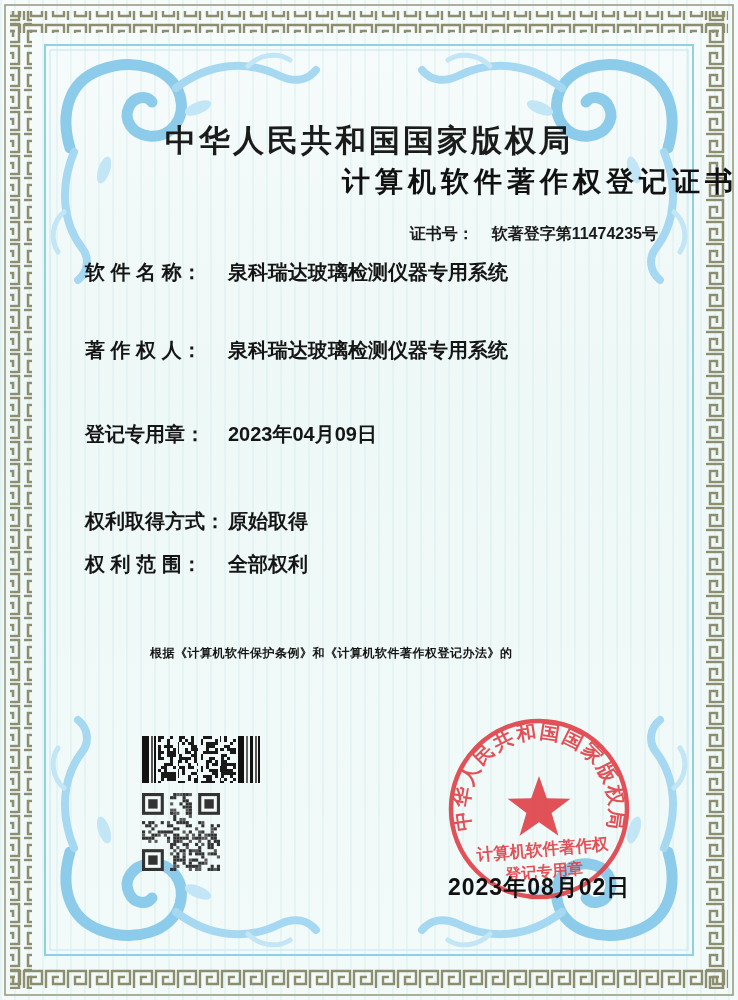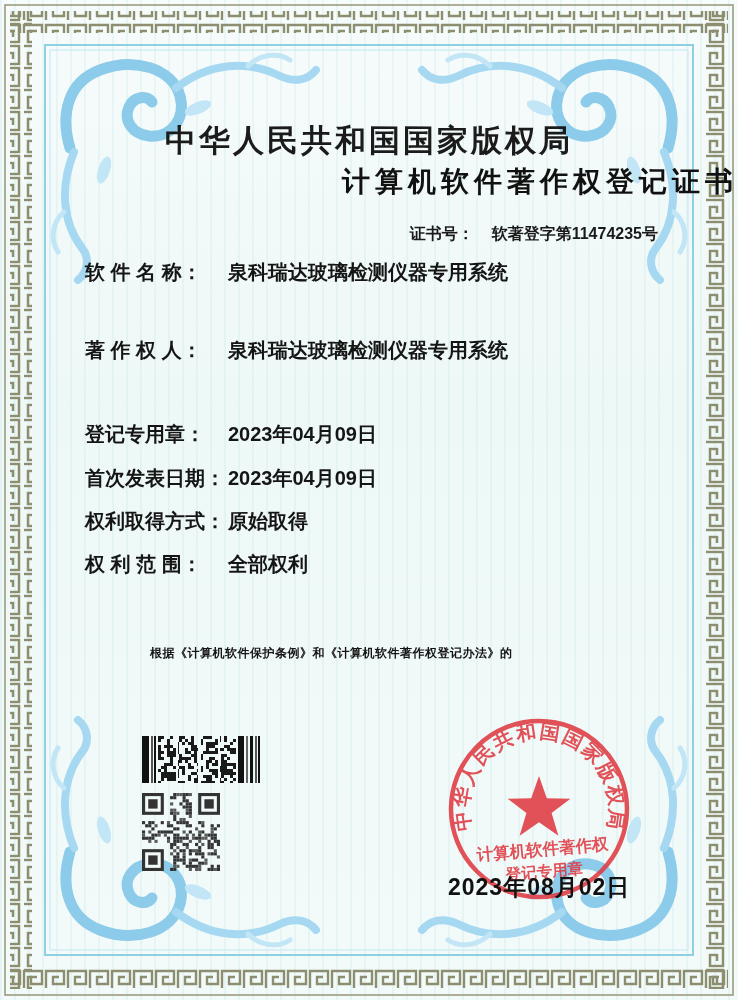"首次发表日期： 2023年04月09日" div.field-row { html: <div> <span>首次发表日期：</span><span>2023年04月09日</span> </div> -> none }
